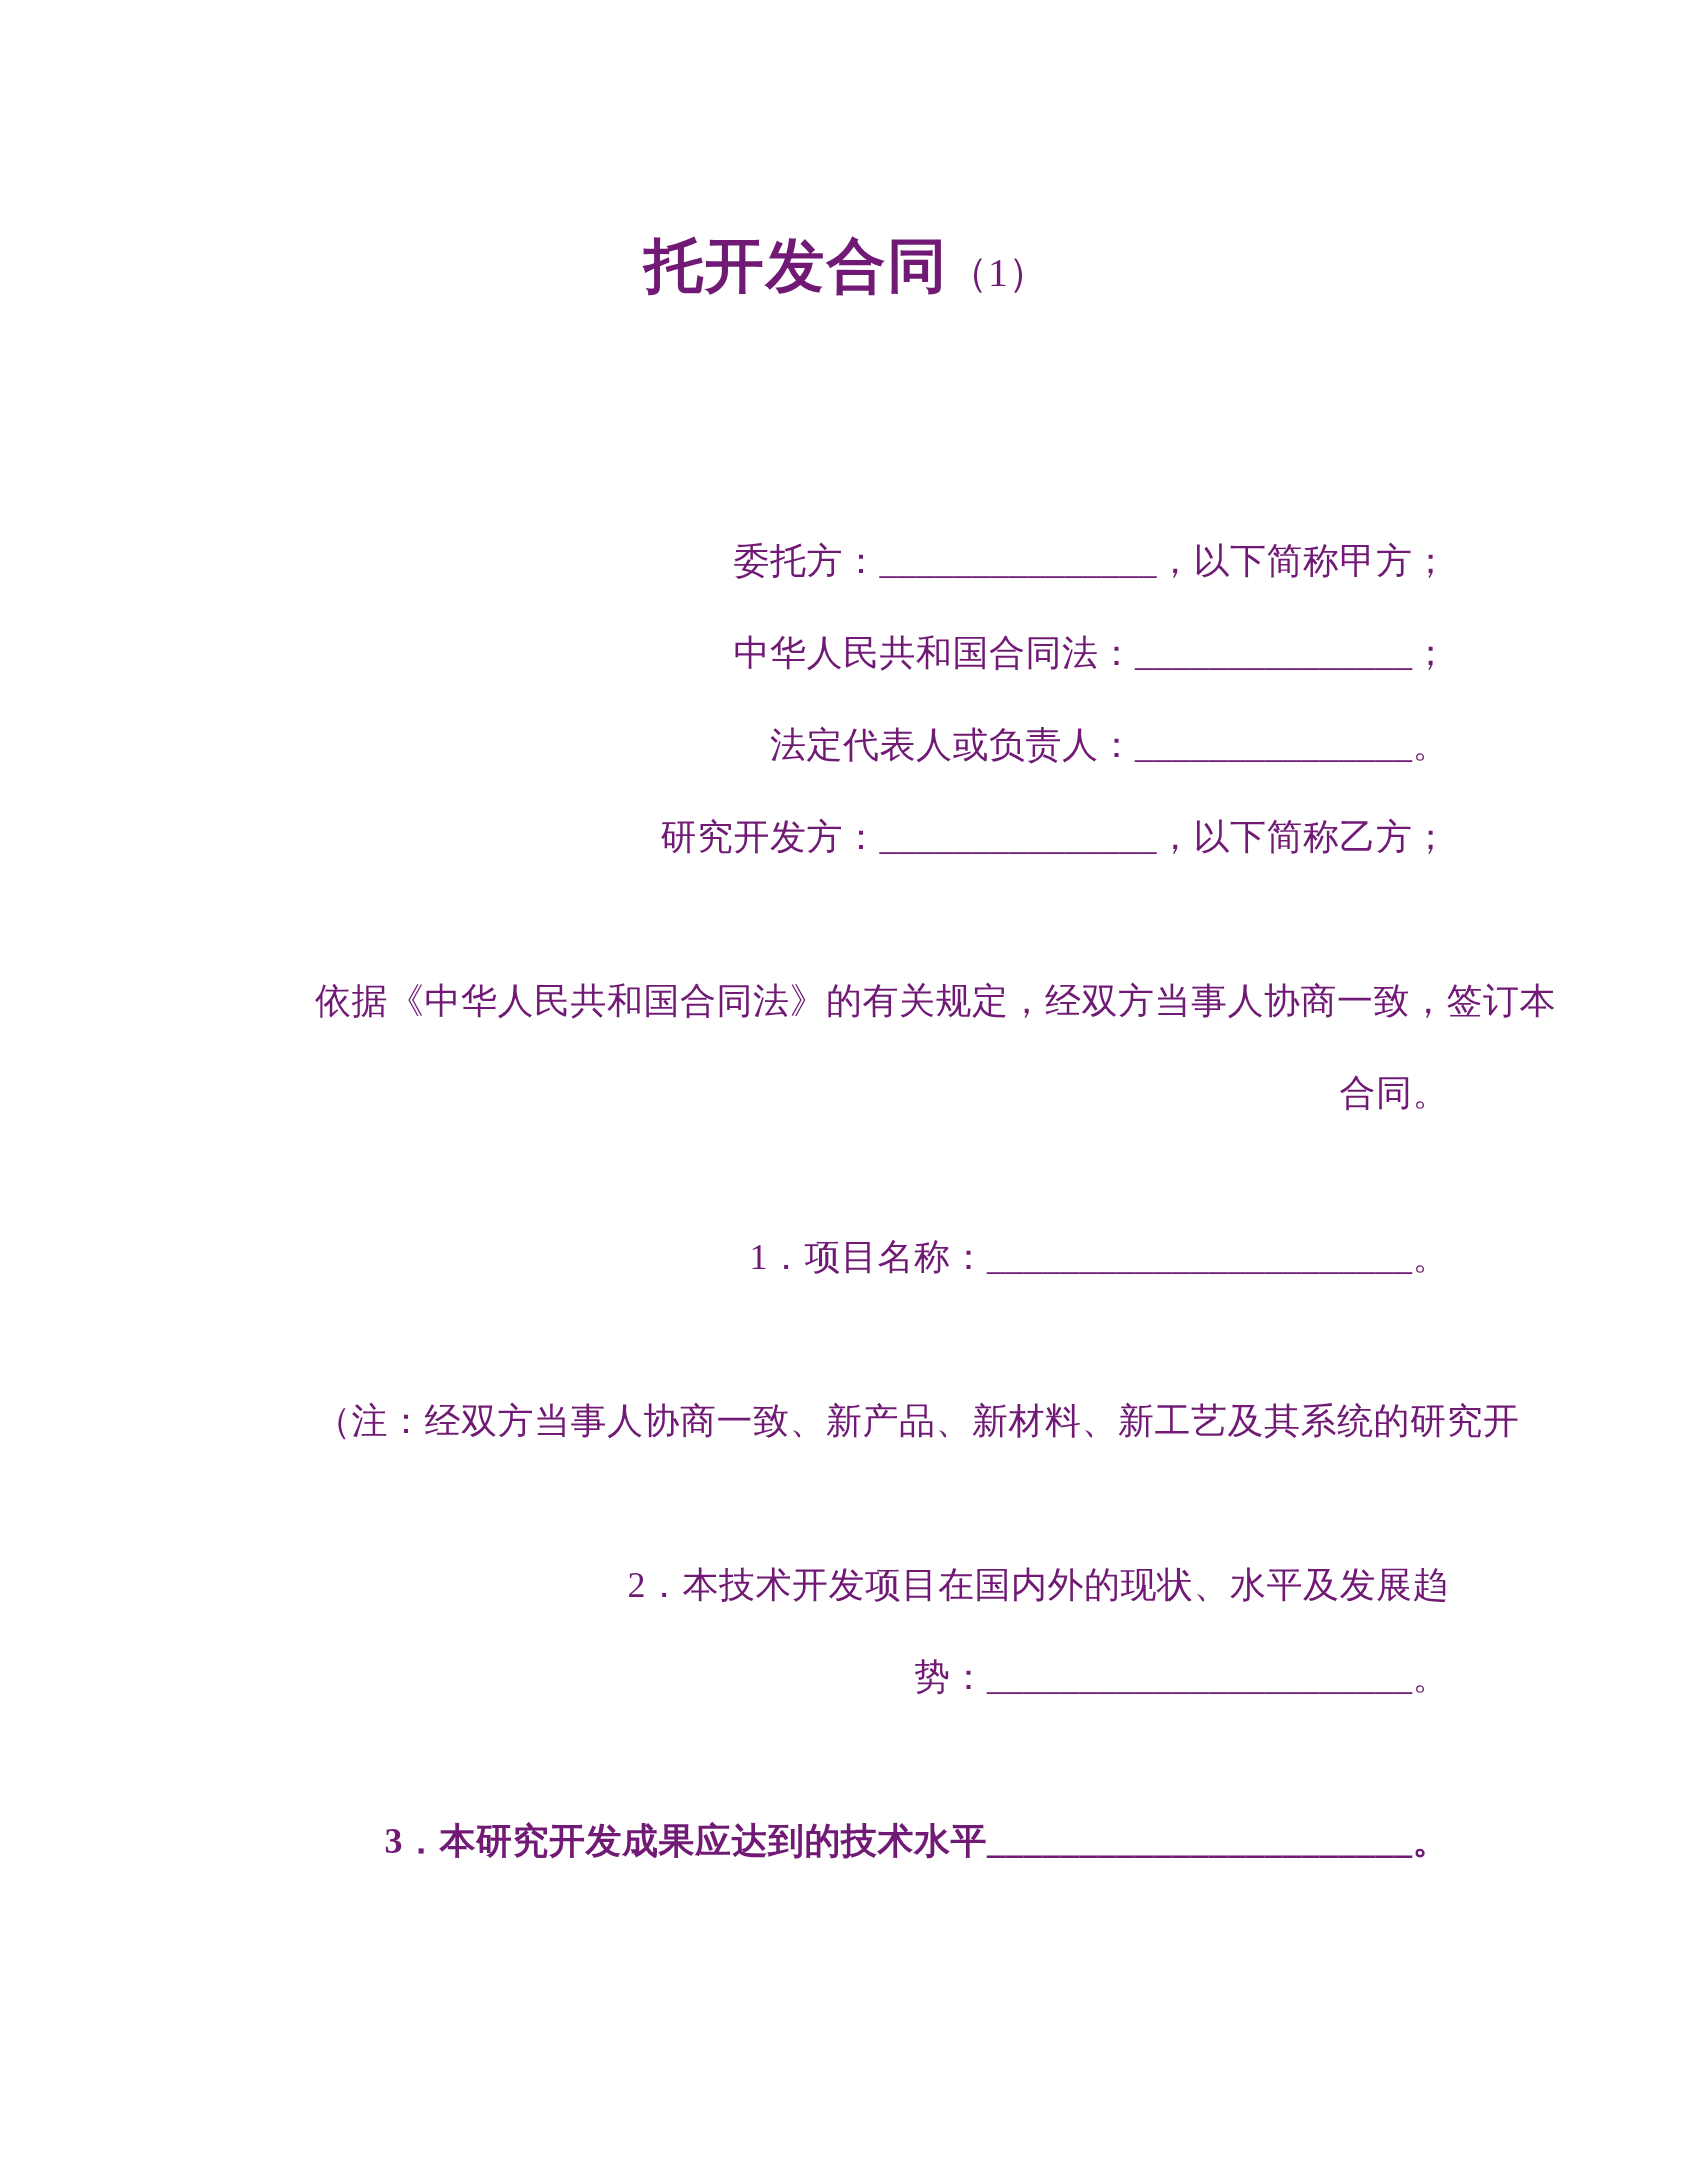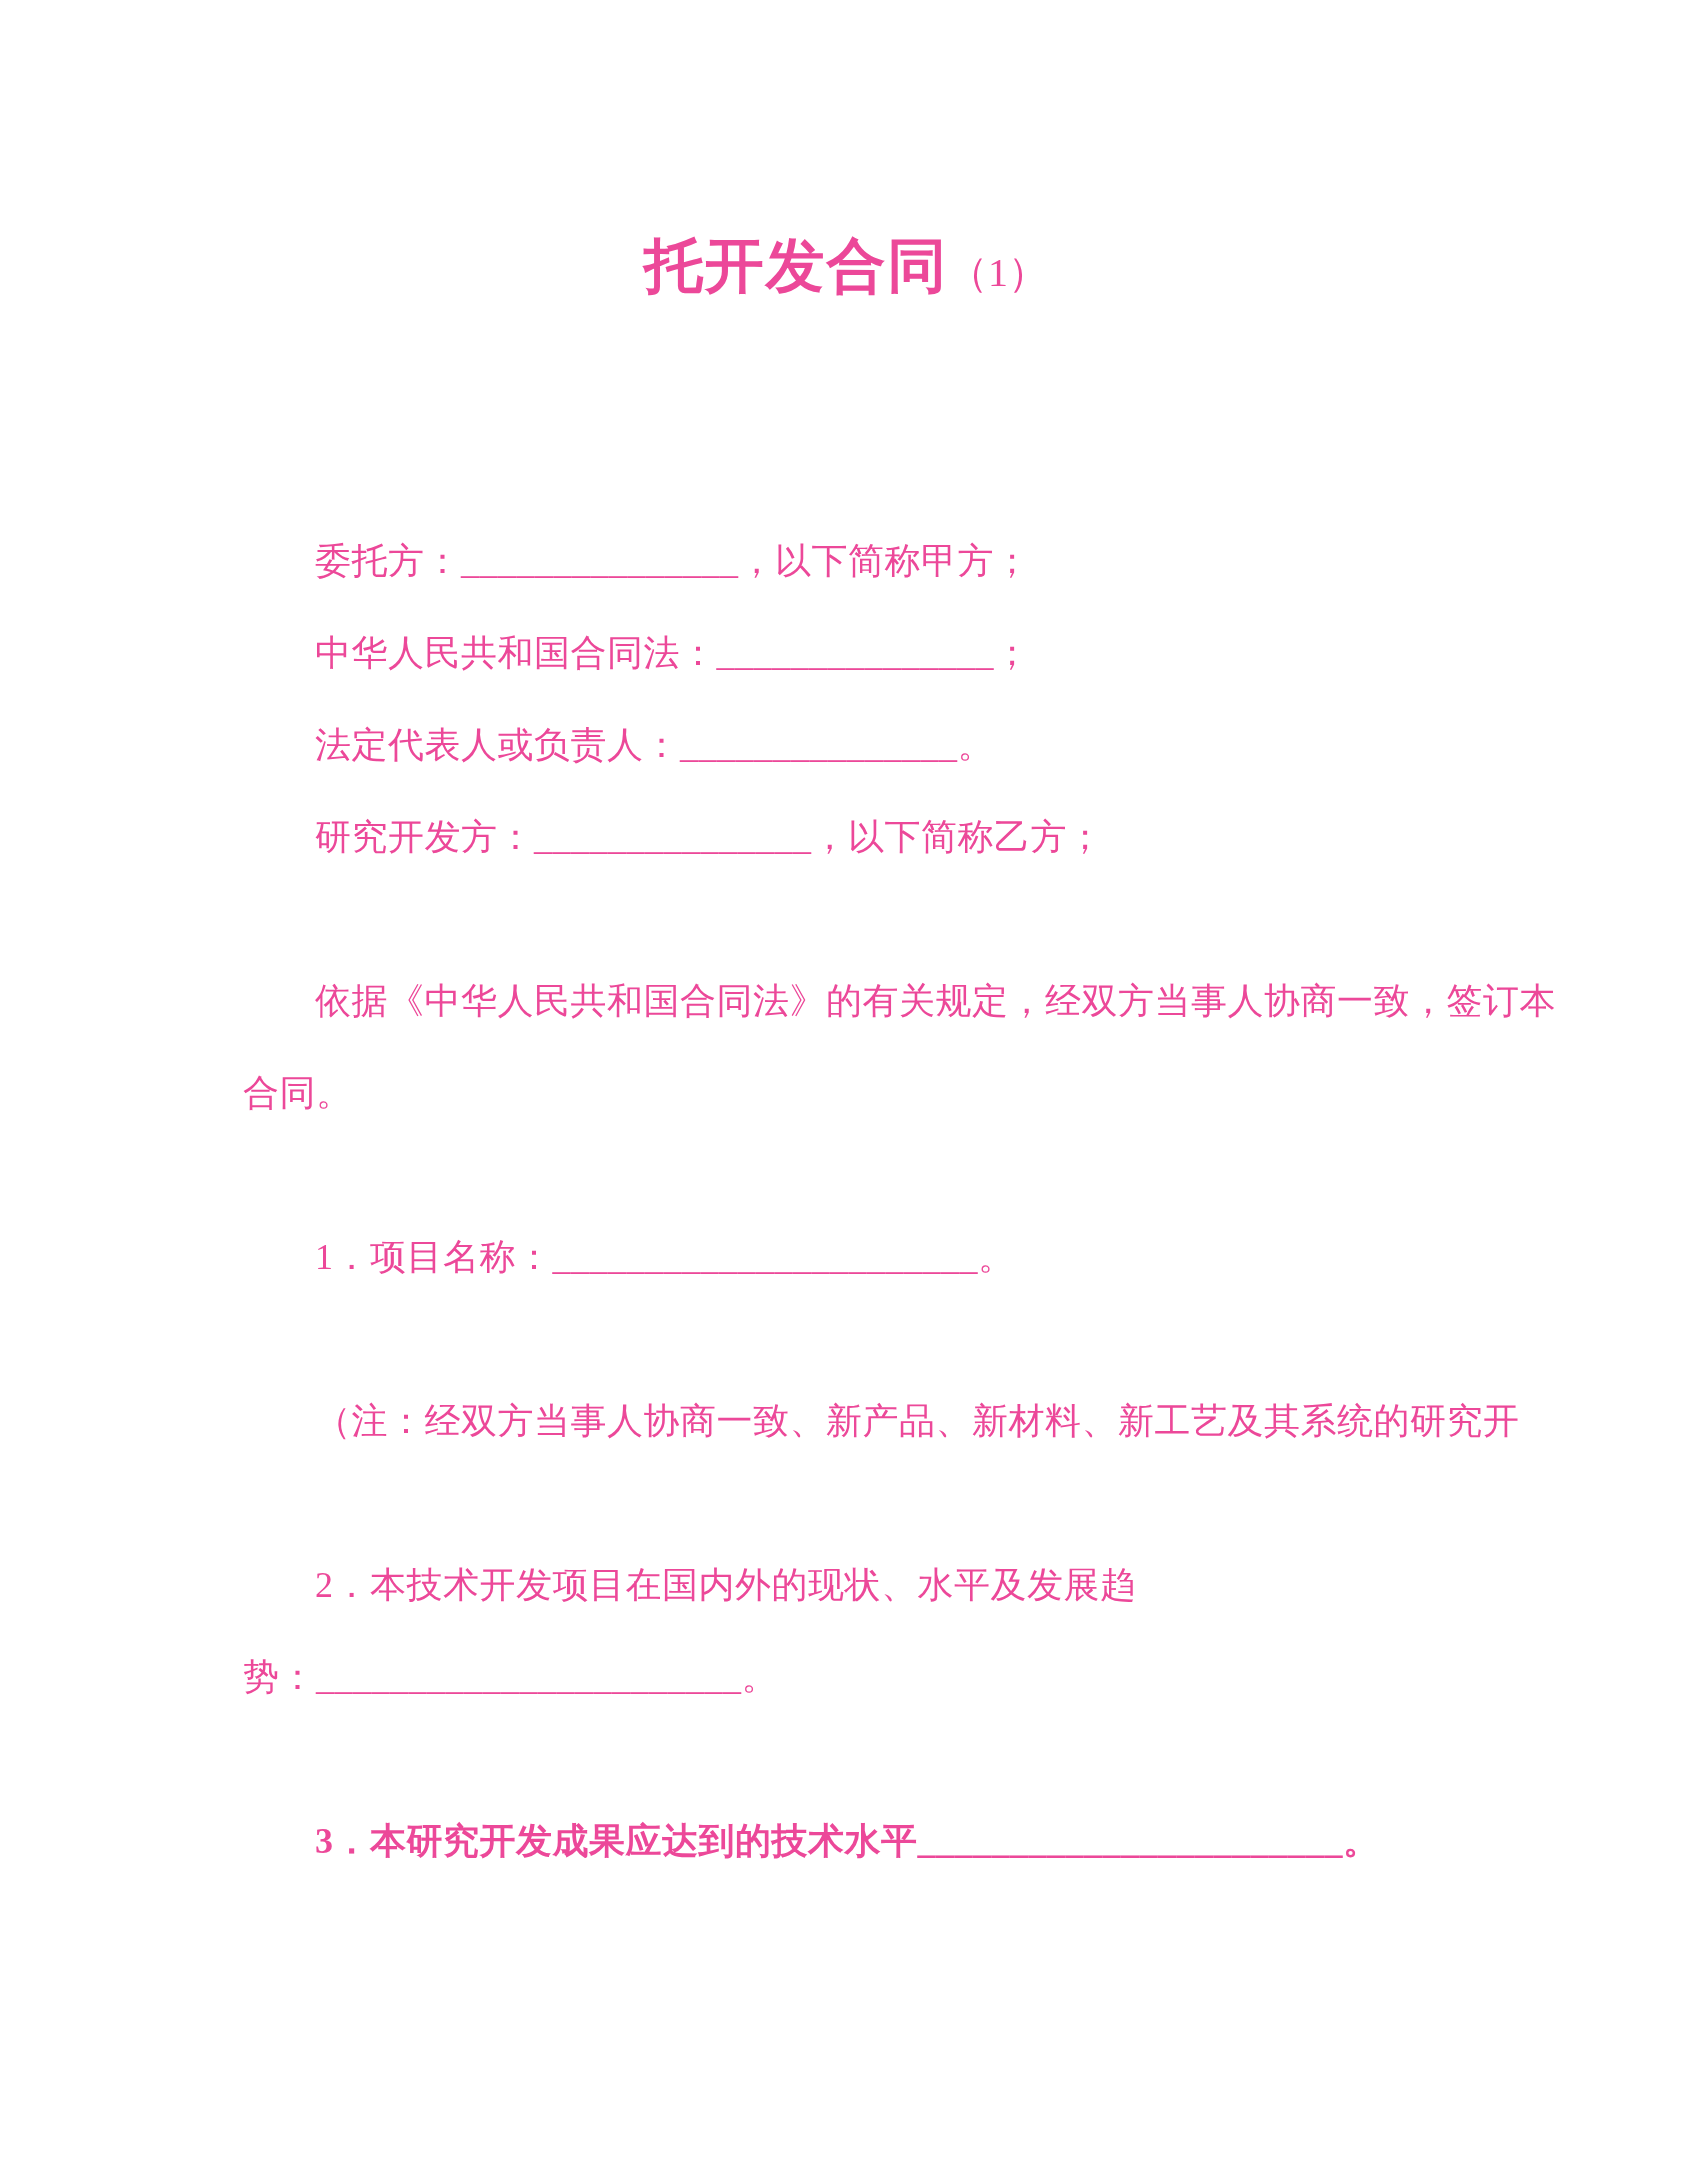"托开发合同（1）" .page { color: #ec4899 -> #701a75 }
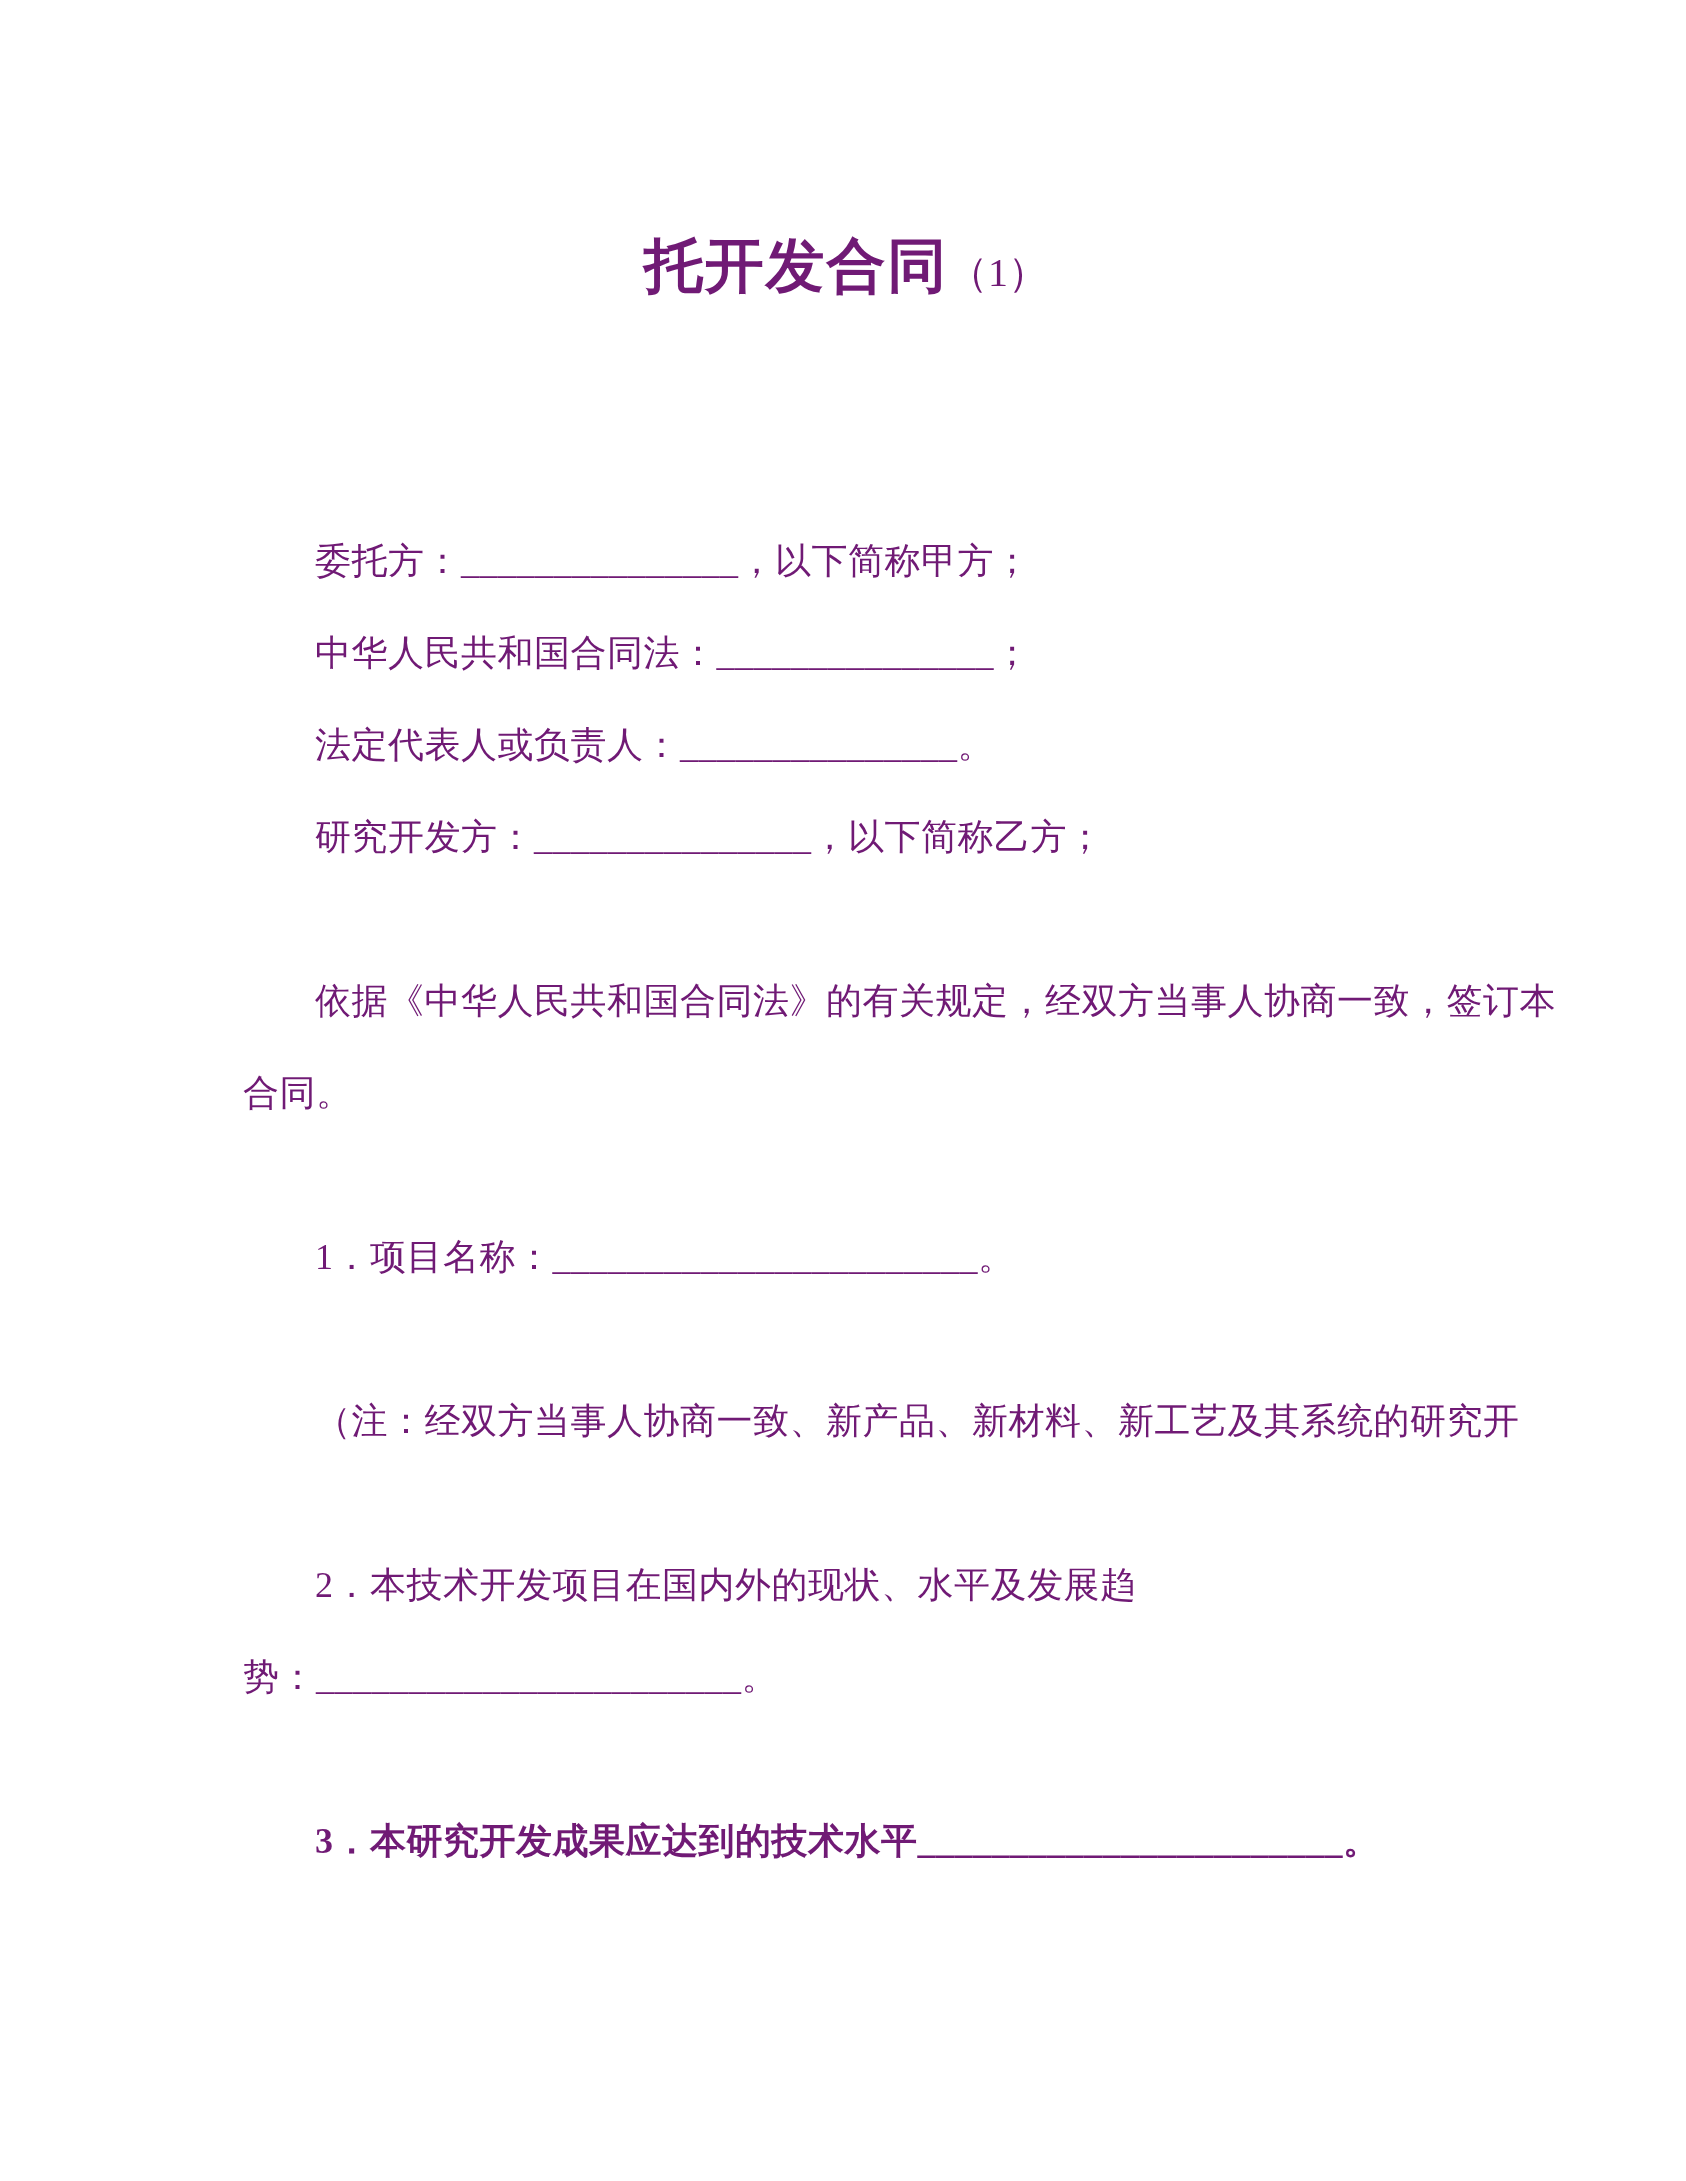"委托方：_______________，以下简称甲方；" .block { text-align: none -> right }
